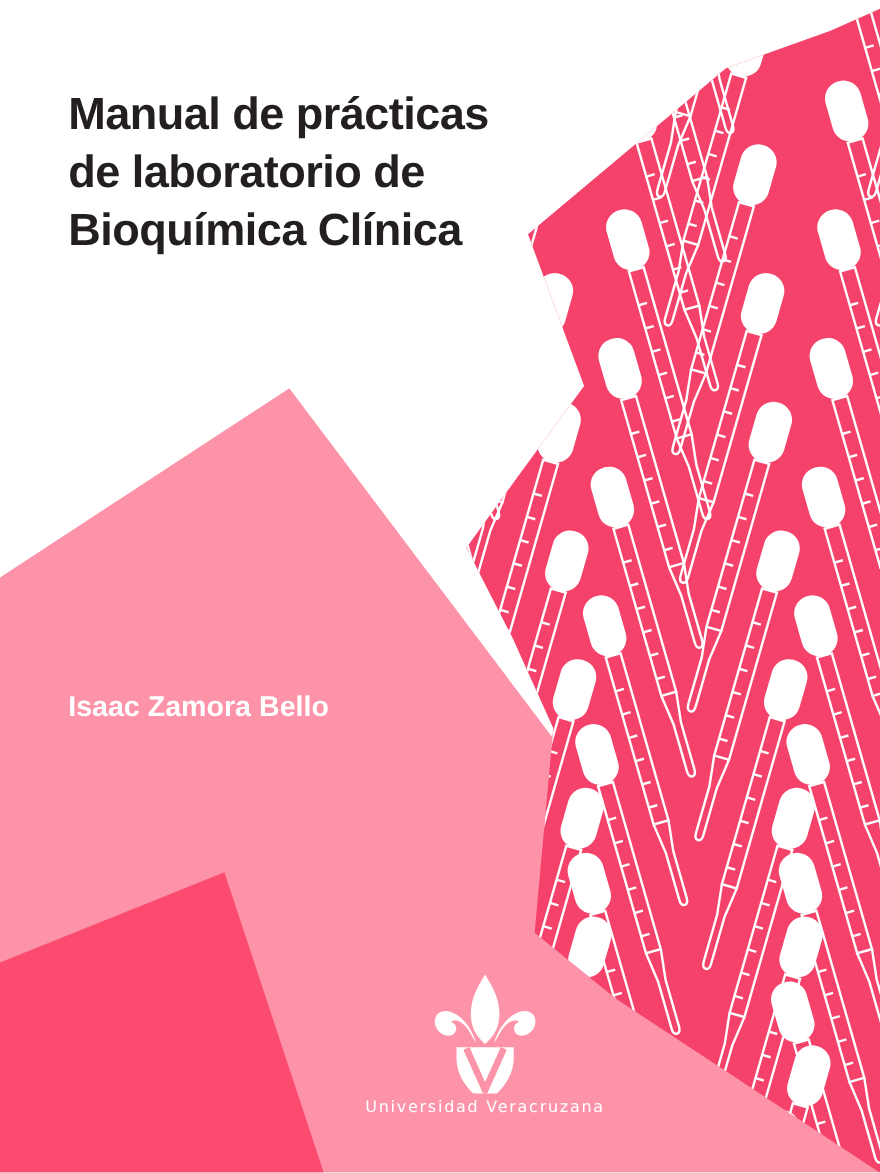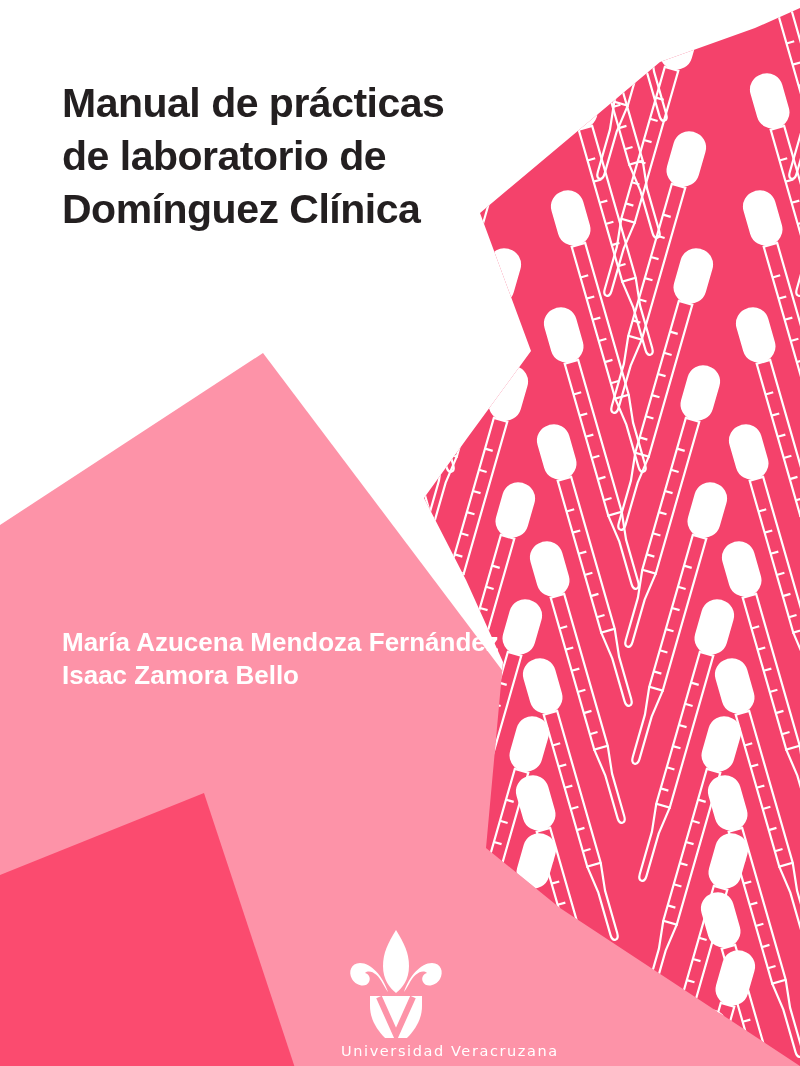"Manual de prácticas" h1.book-title { text: Domínguez -> Bioquímica }
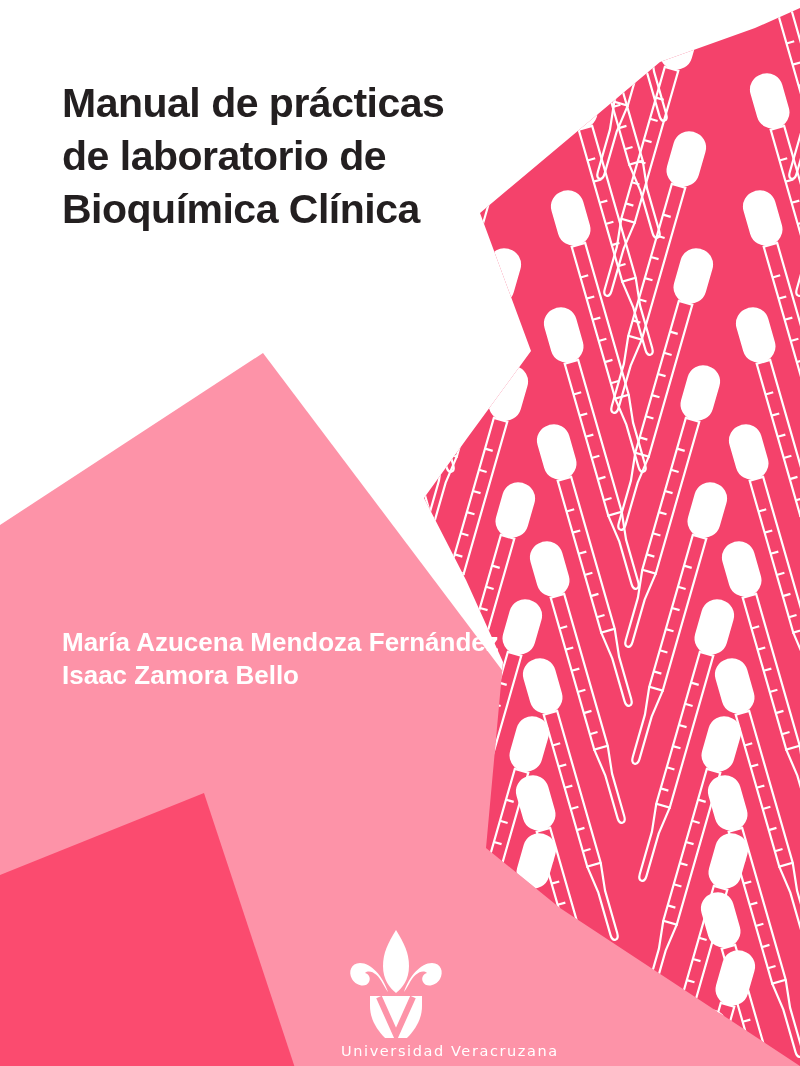"María Azucena Mendoza Fernández" span { html: <span>María Azucena Mendoza Fernández</span> -> none }
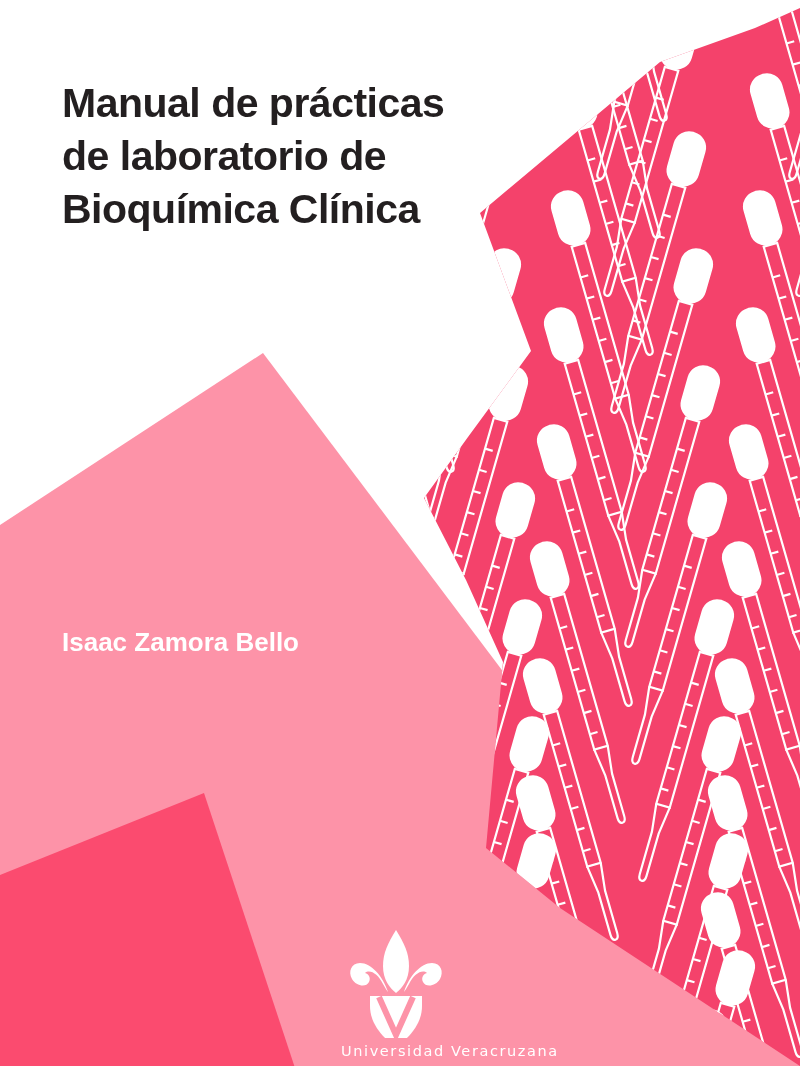"Universidad Veracruzana" .uv-logo { align-items: none -> center; top: 928px -> 884px }
